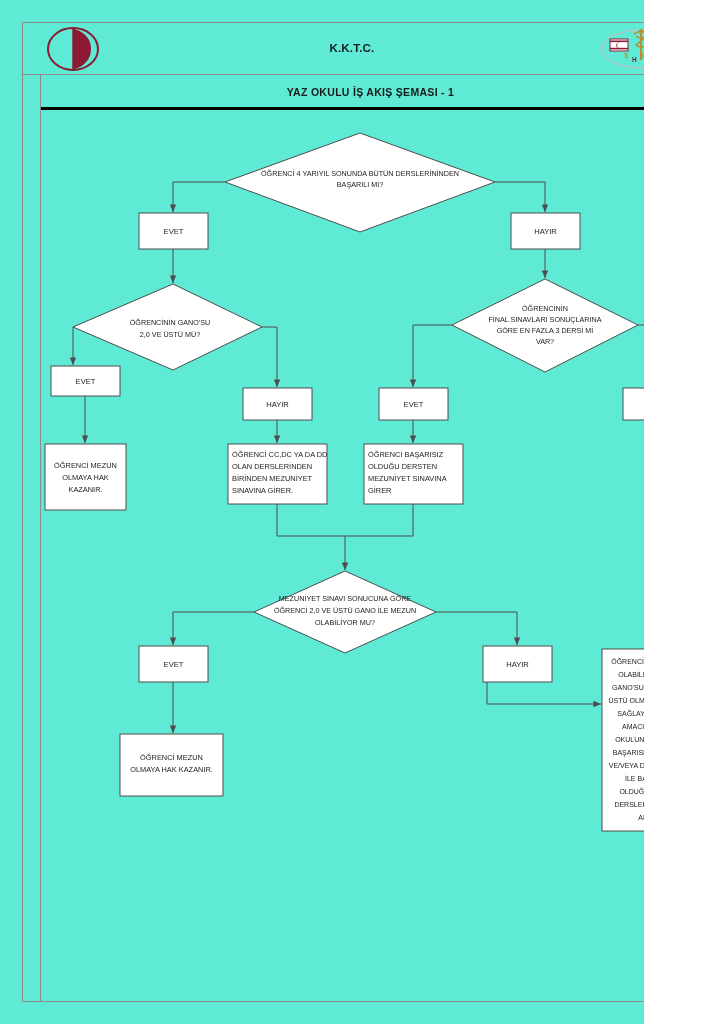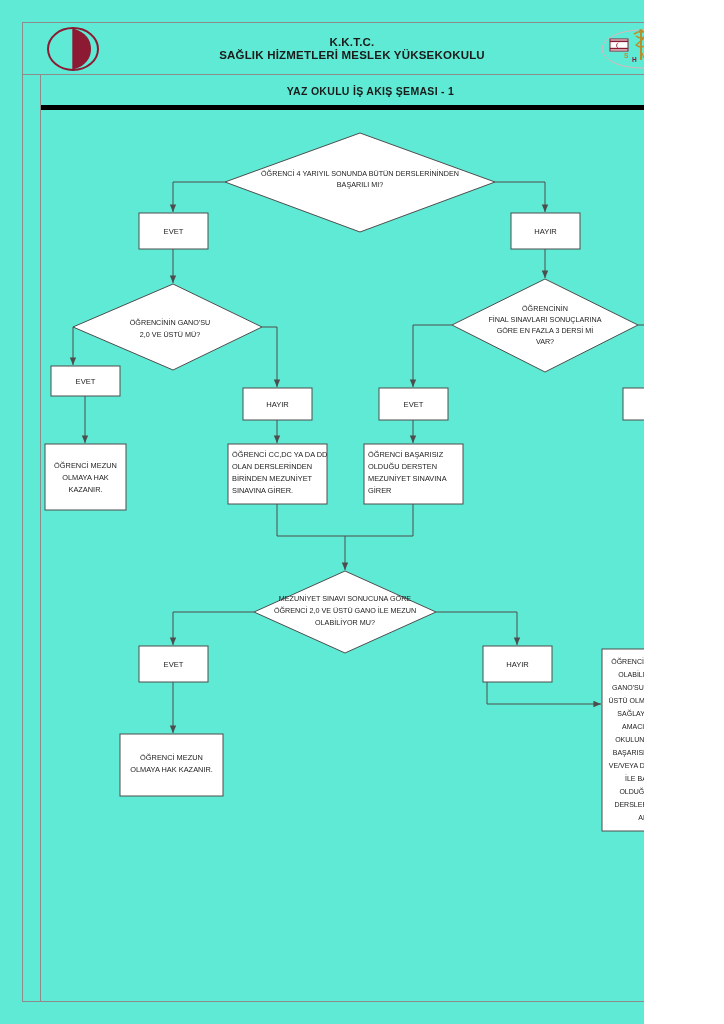"SAĞLIK HİZMETLERİ MESLEK YÜKSEKOKULU" div.l3 { html: <div>SAĞLIK HİZMETLERİ MESLEK YÜKSEKOKULU</div> -> none }
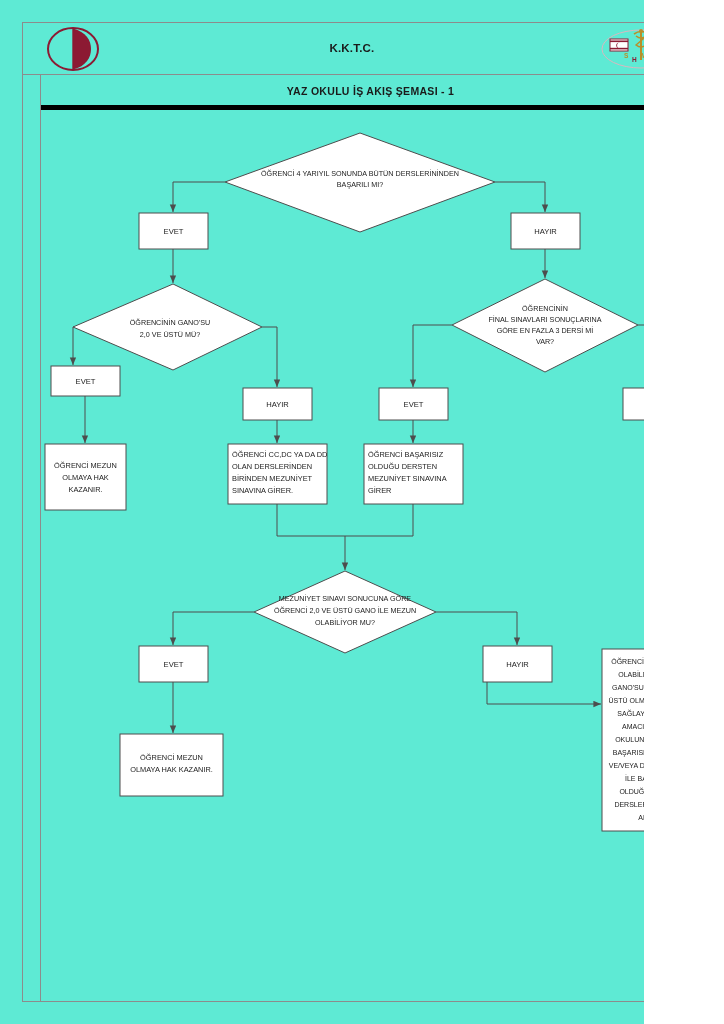"YAZ OKULU İŞ AKIŞ ŞEMASI" .title-band { border-bottom: 5px solid #000000 -> 3px solid #000000 }
